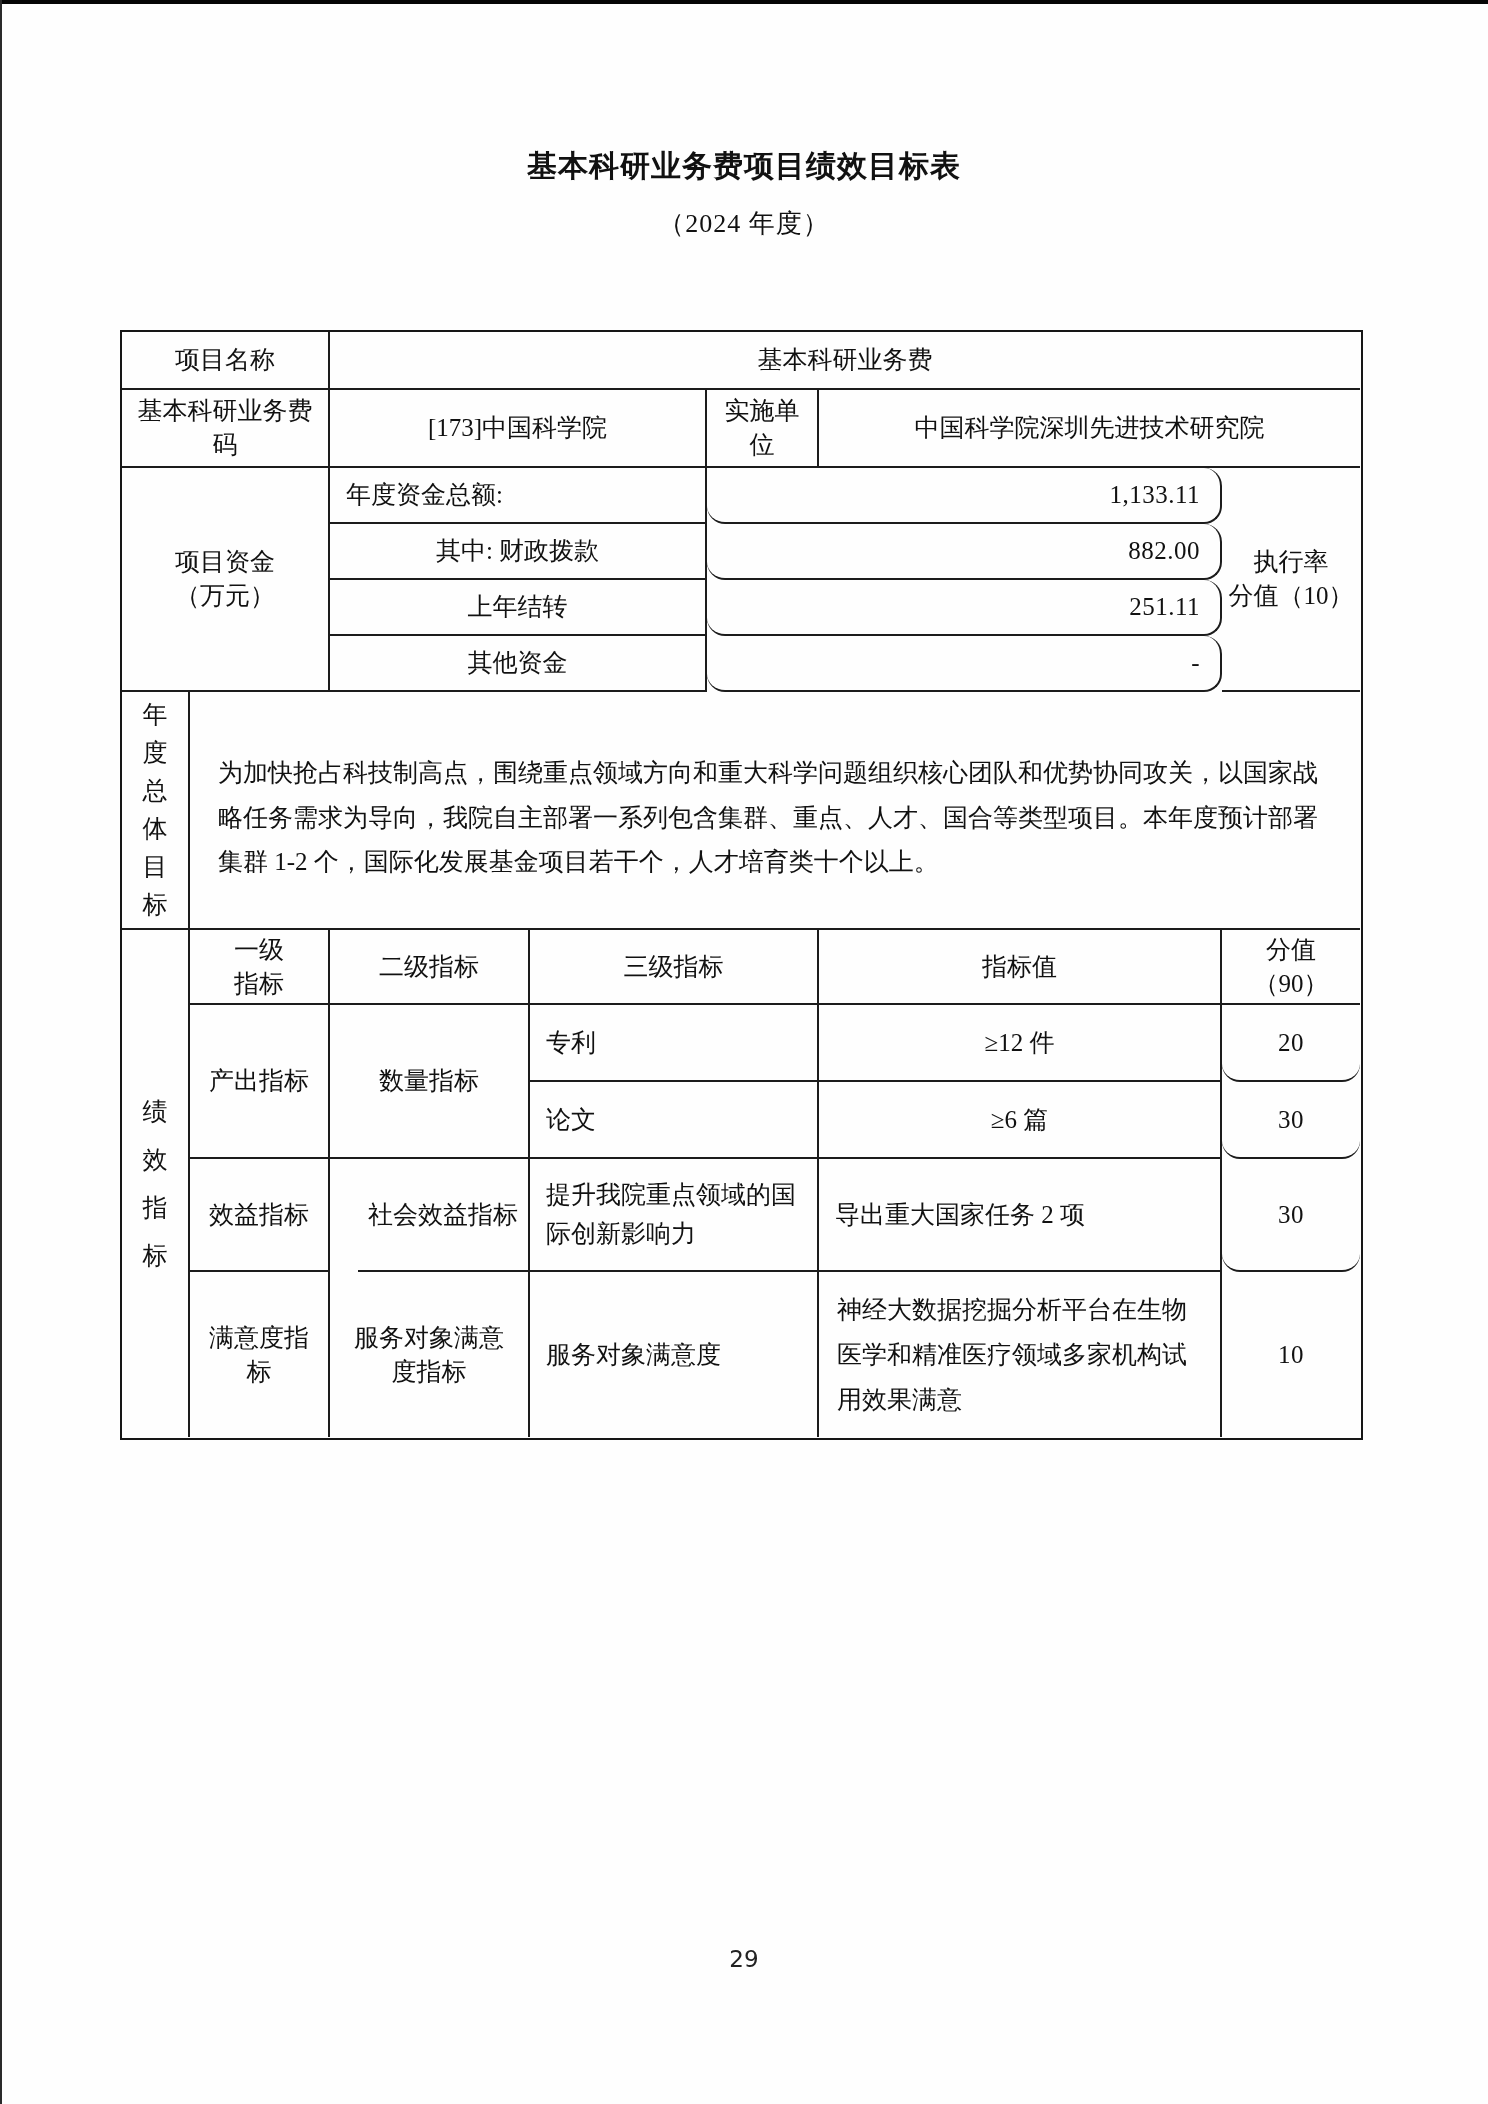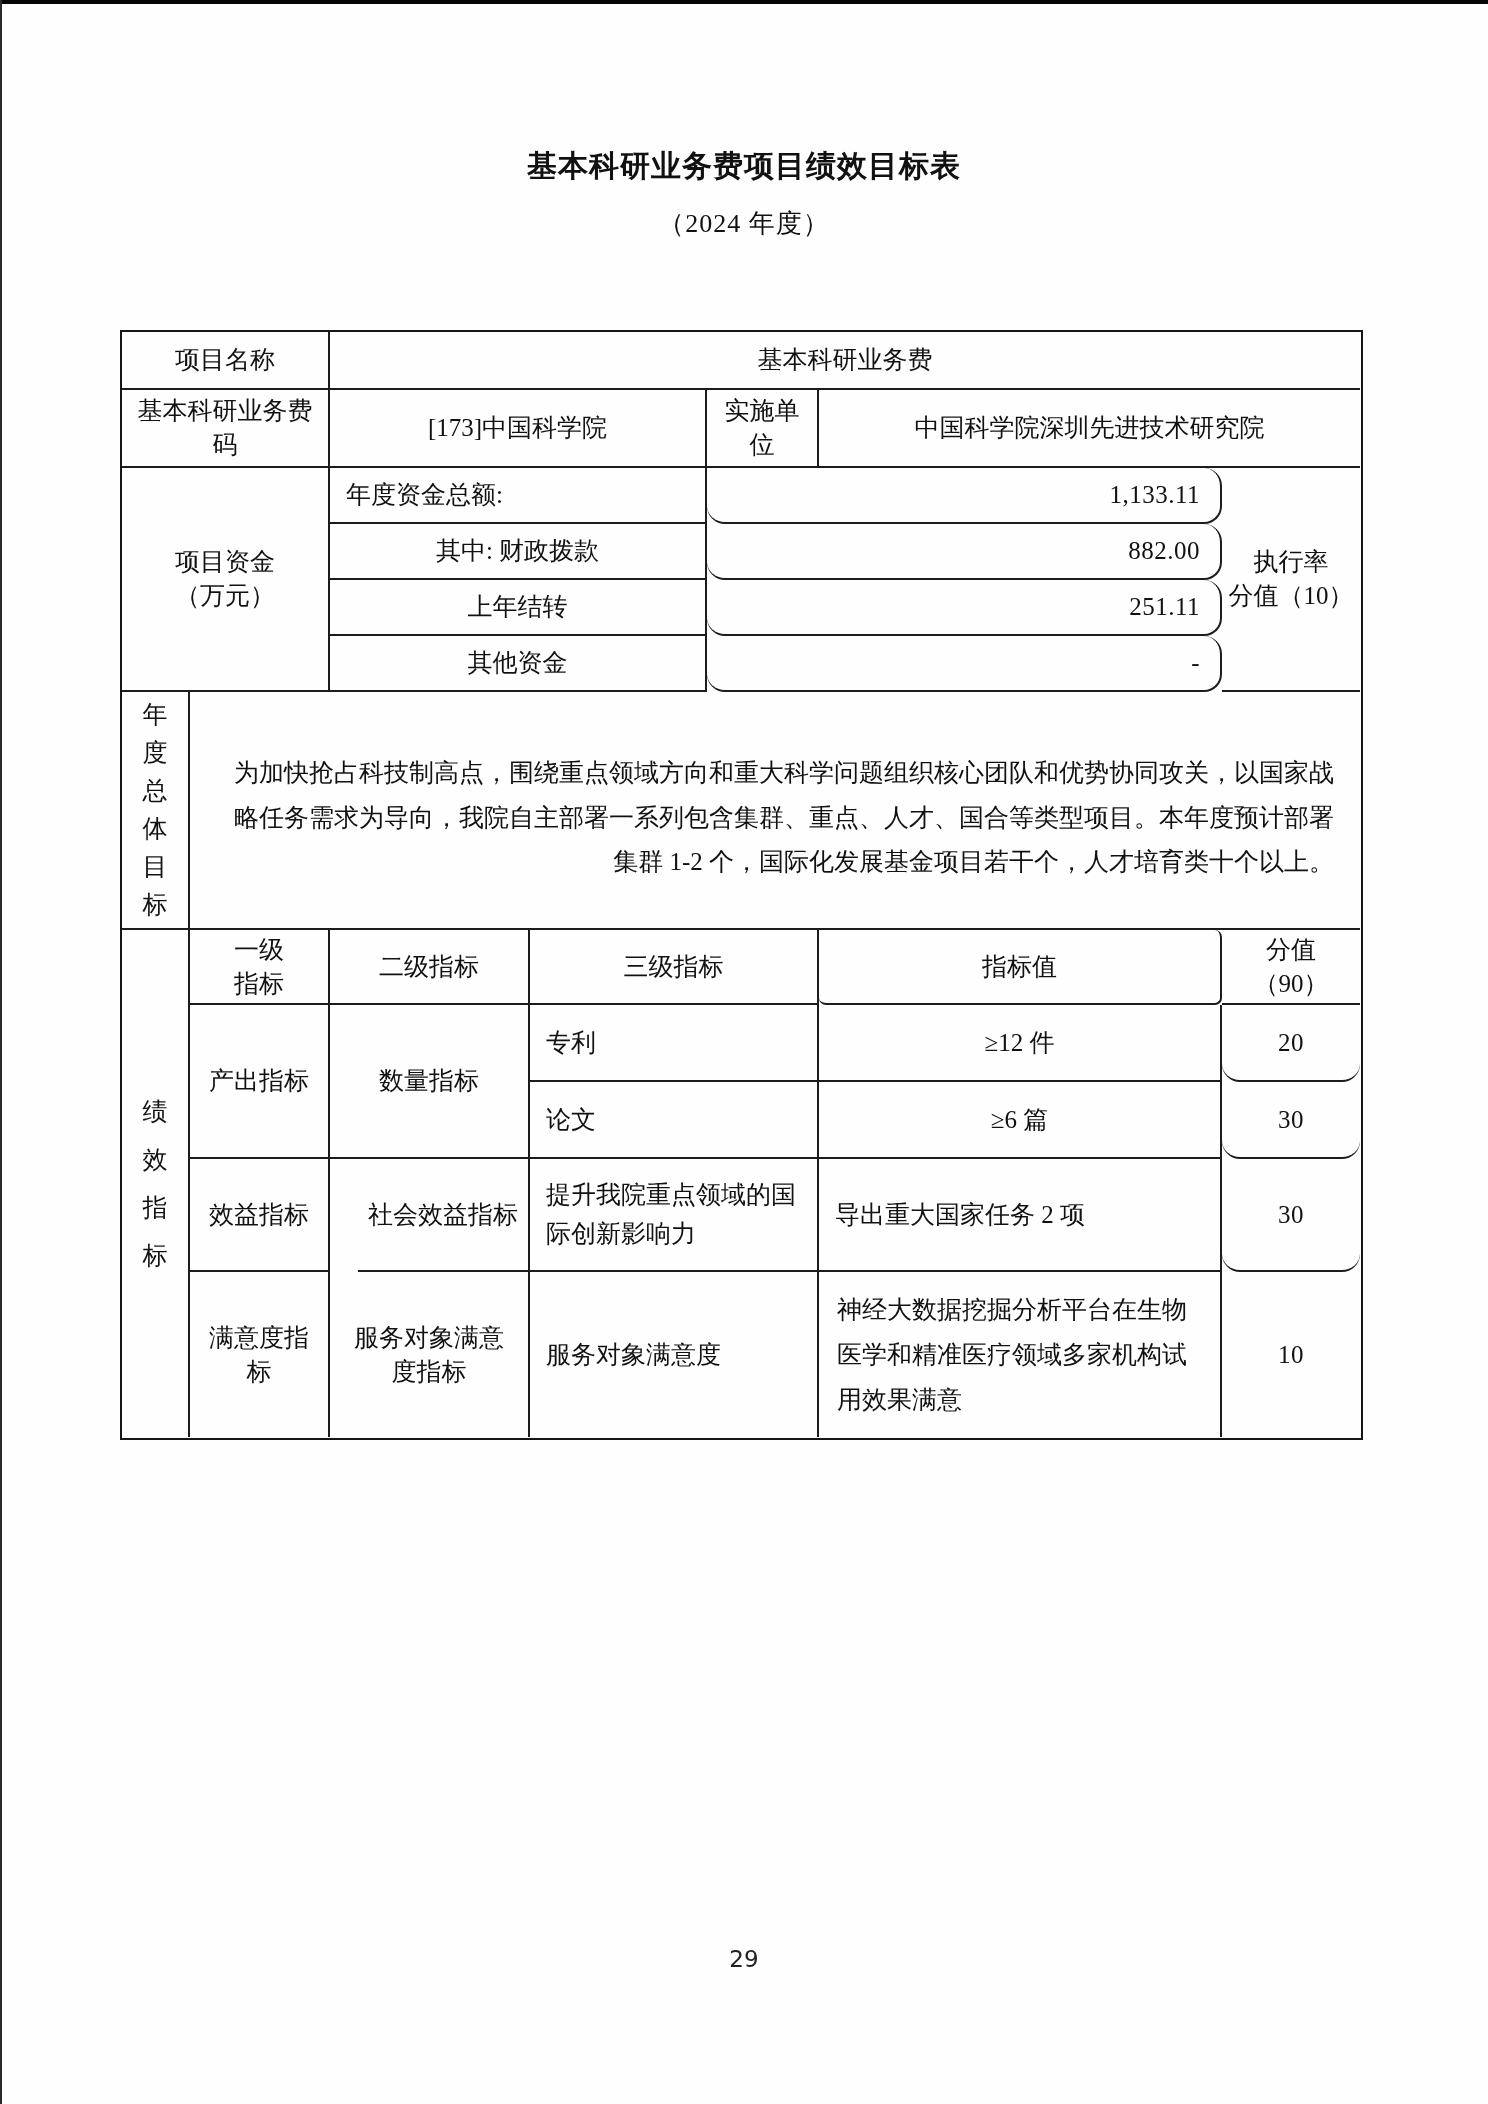"为加快抢占科技制高点，围绕重点领域方向和重大科学问题组织核心团队和优势协同攻关，" .goaltext { text-align: right -> left }
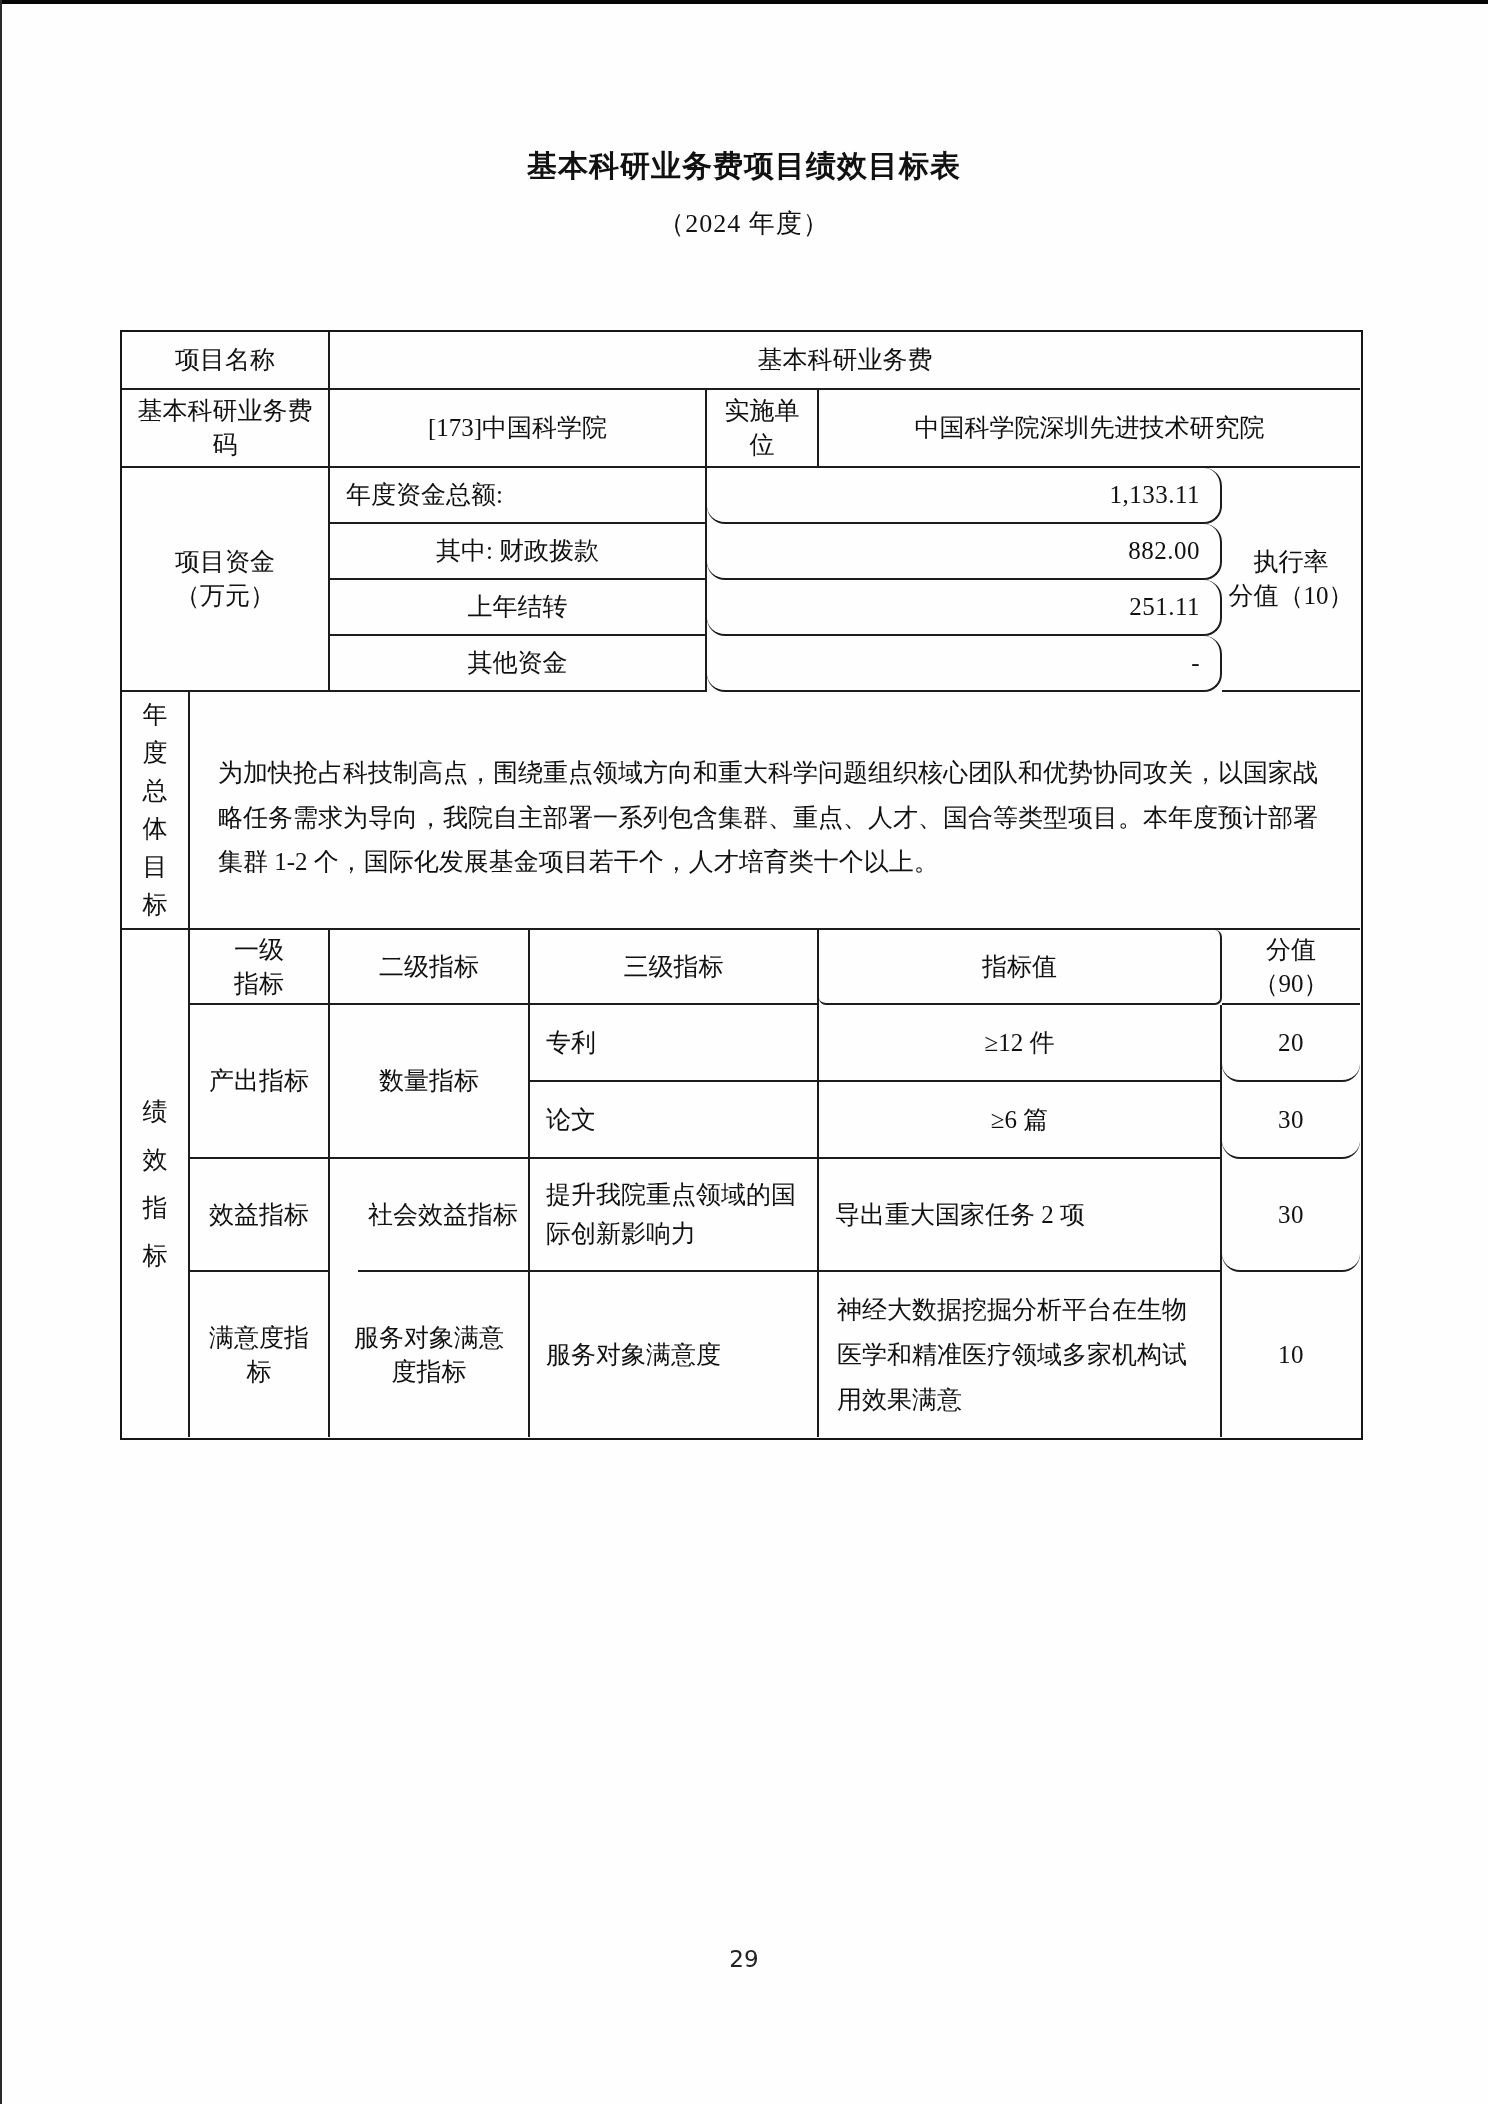"指标值" div.cell { border-radius: 7px -> none }
